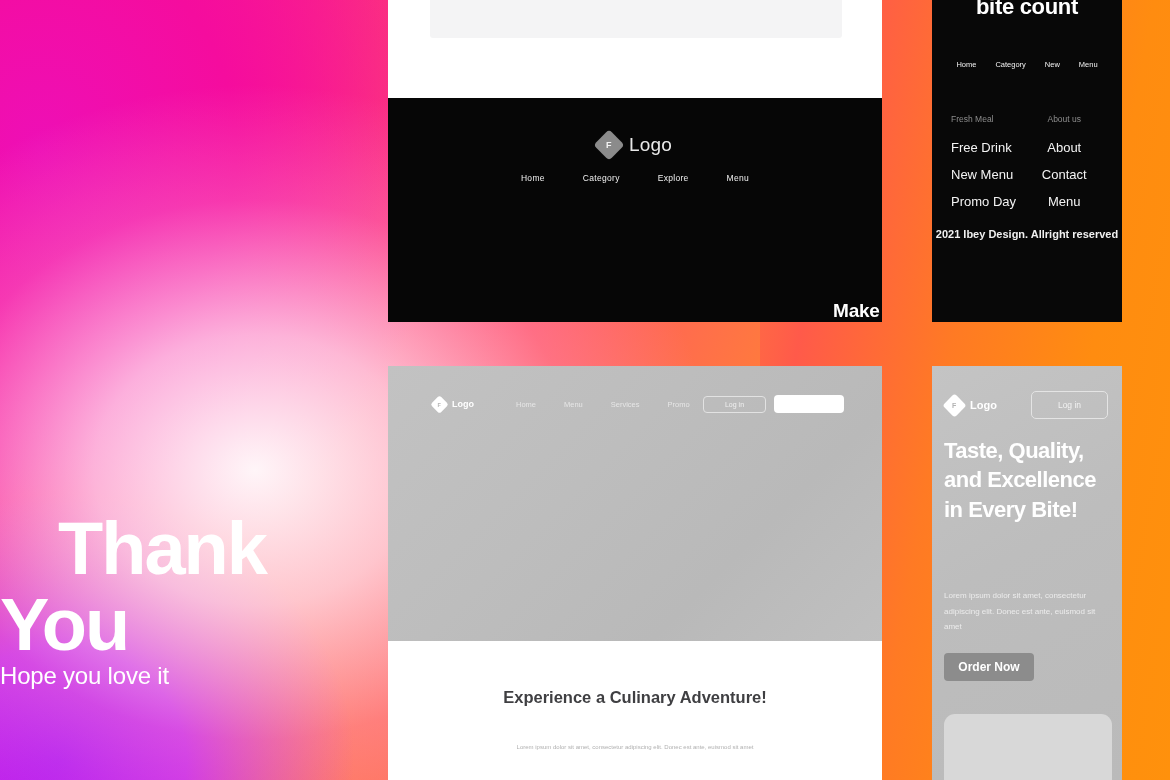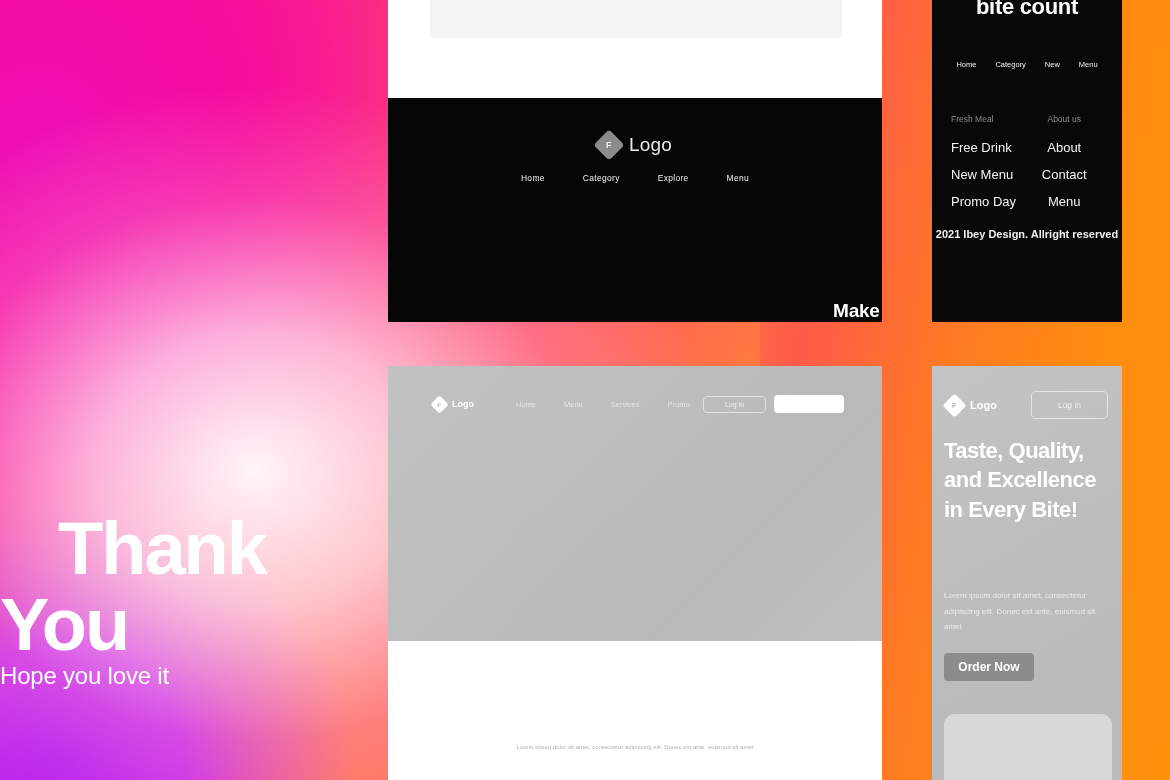"Experience a Culinary Adventure!" h2 { html: none -> <h2>Experience a Culinary Adventure!</h2> }
